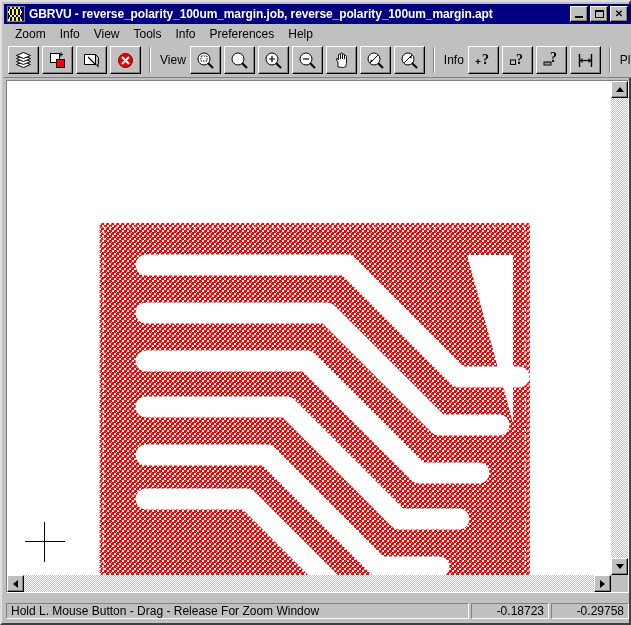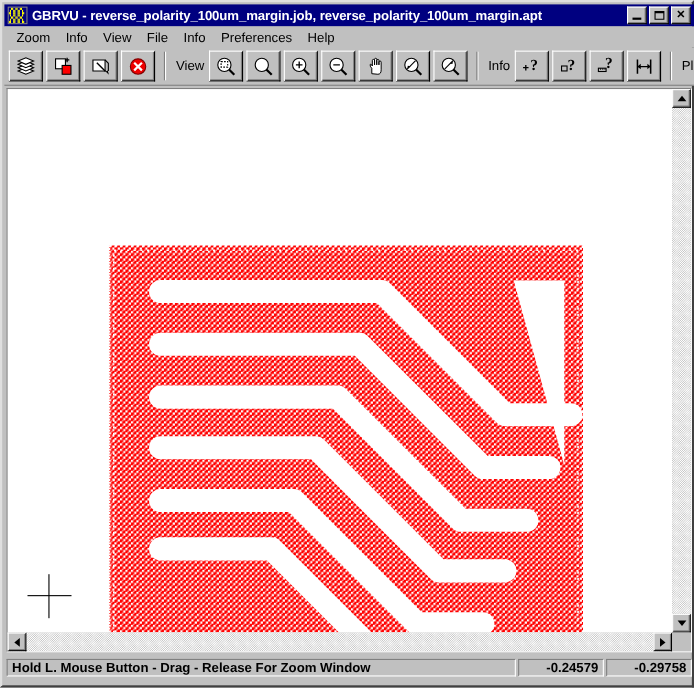"File" div.menu-item { text: File -> Tools }
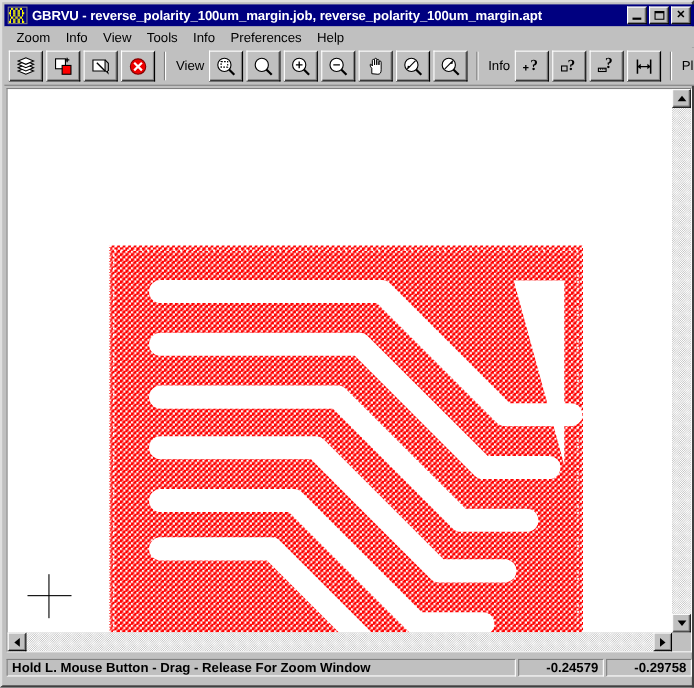"Hold L. Mouse Button -" #statusbar { align-items: flex-start -> flex-end; font-weight: bold -> none }
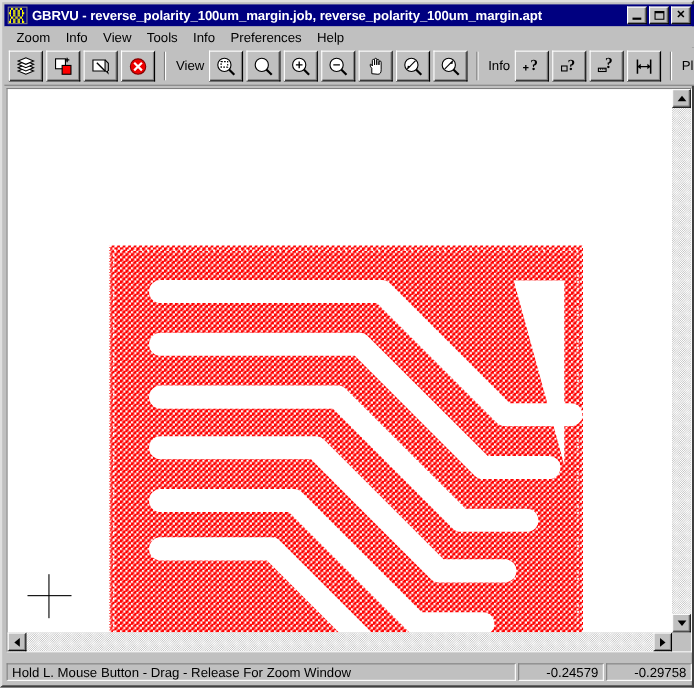"-0.24579" div.sb-panel { text: -0.24579 -> -0.18723 }
